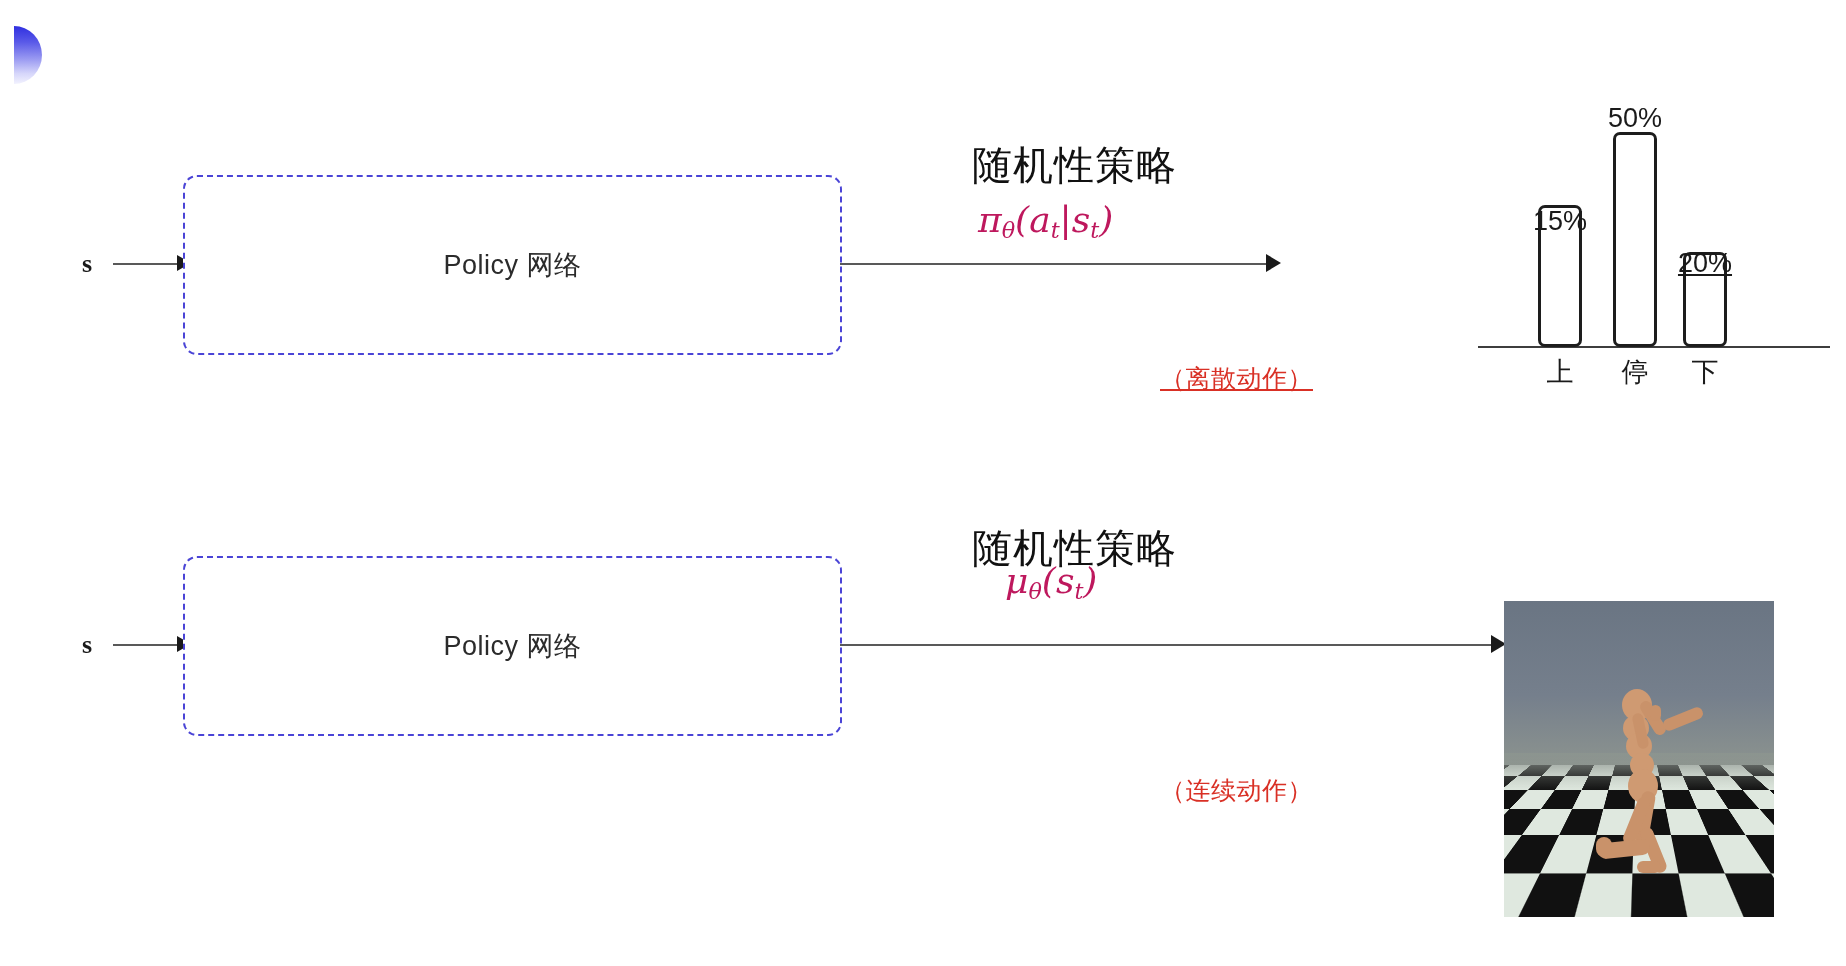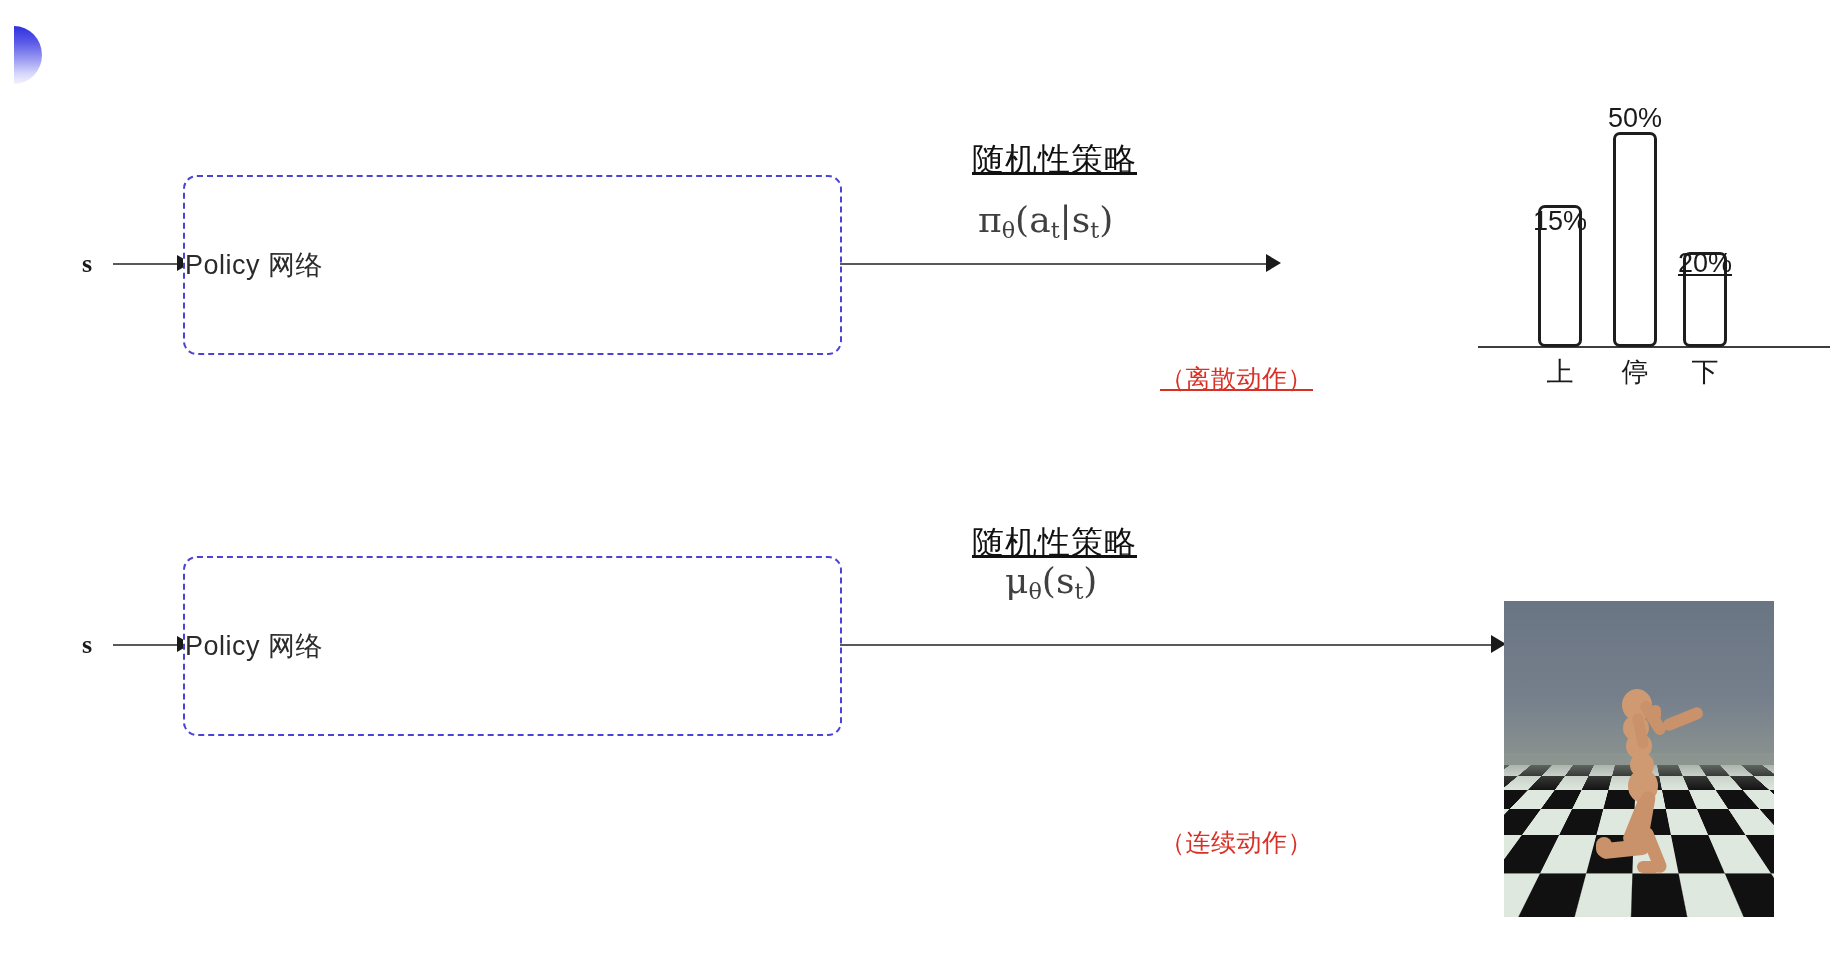"随机性策略" .ann-title { font-size: 32px -> 40px; text-decoration: underline -> none }
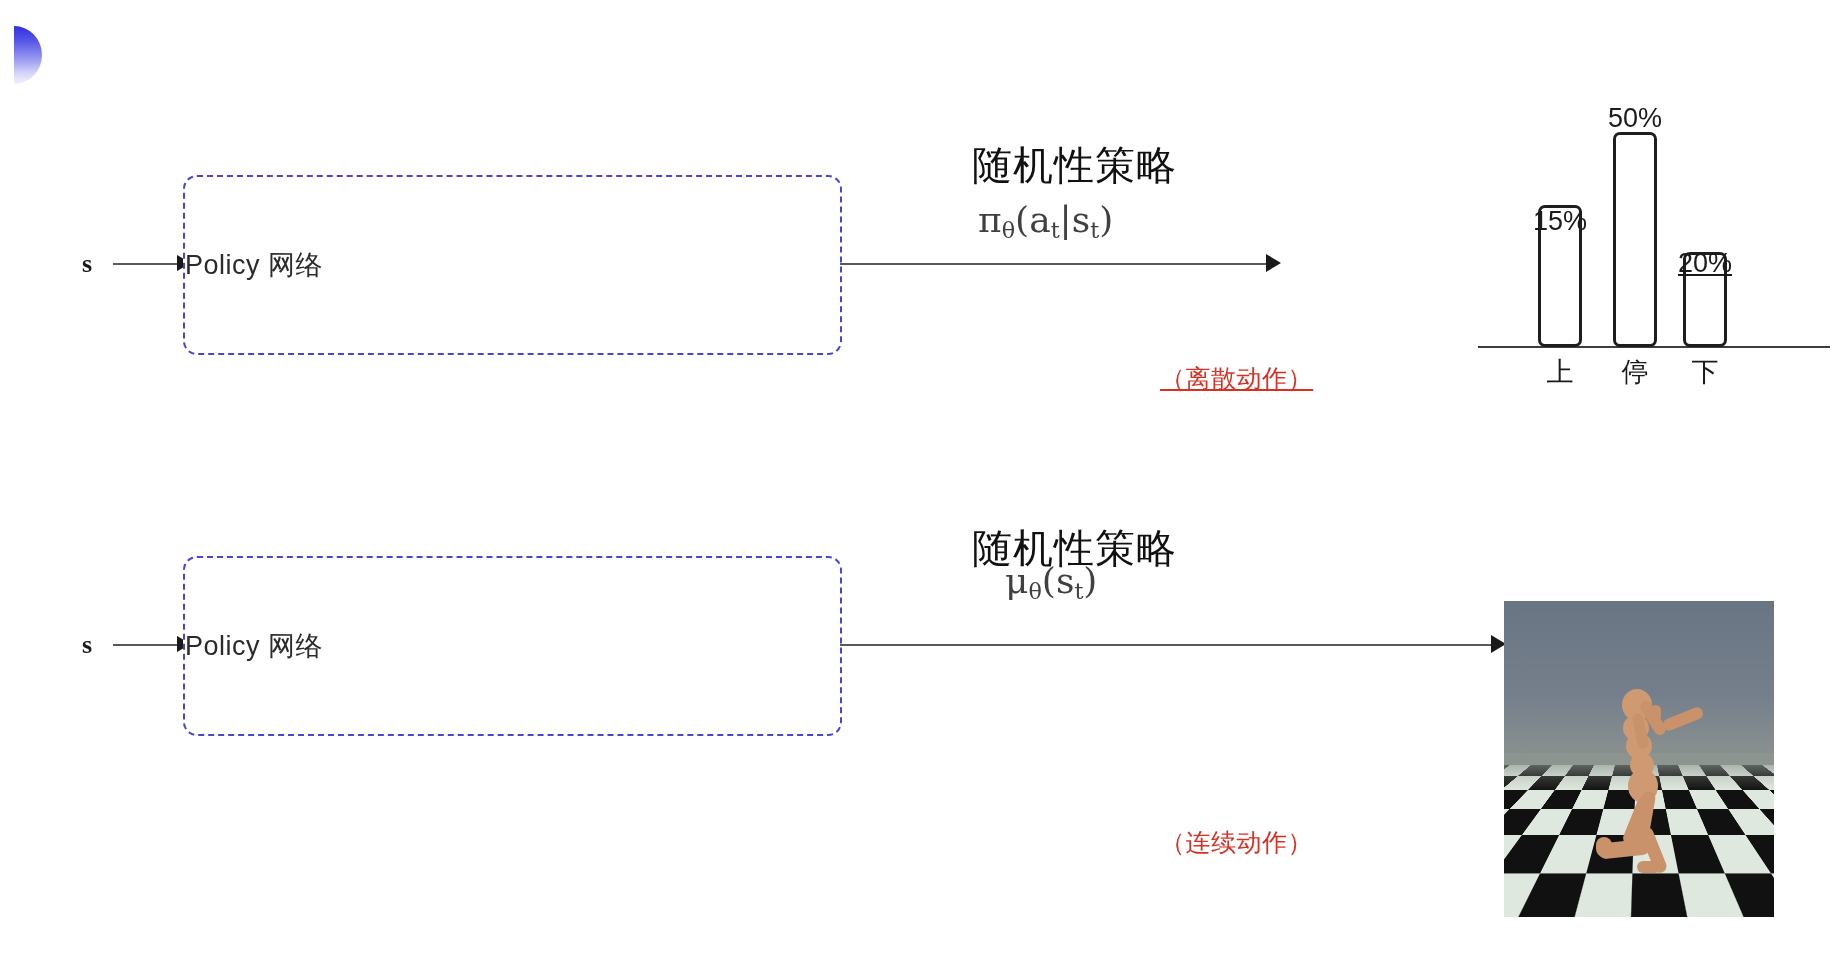"πθ(at|st)" .ann-formula { color: #404040 -> #be185d; font-style: none -> italic }
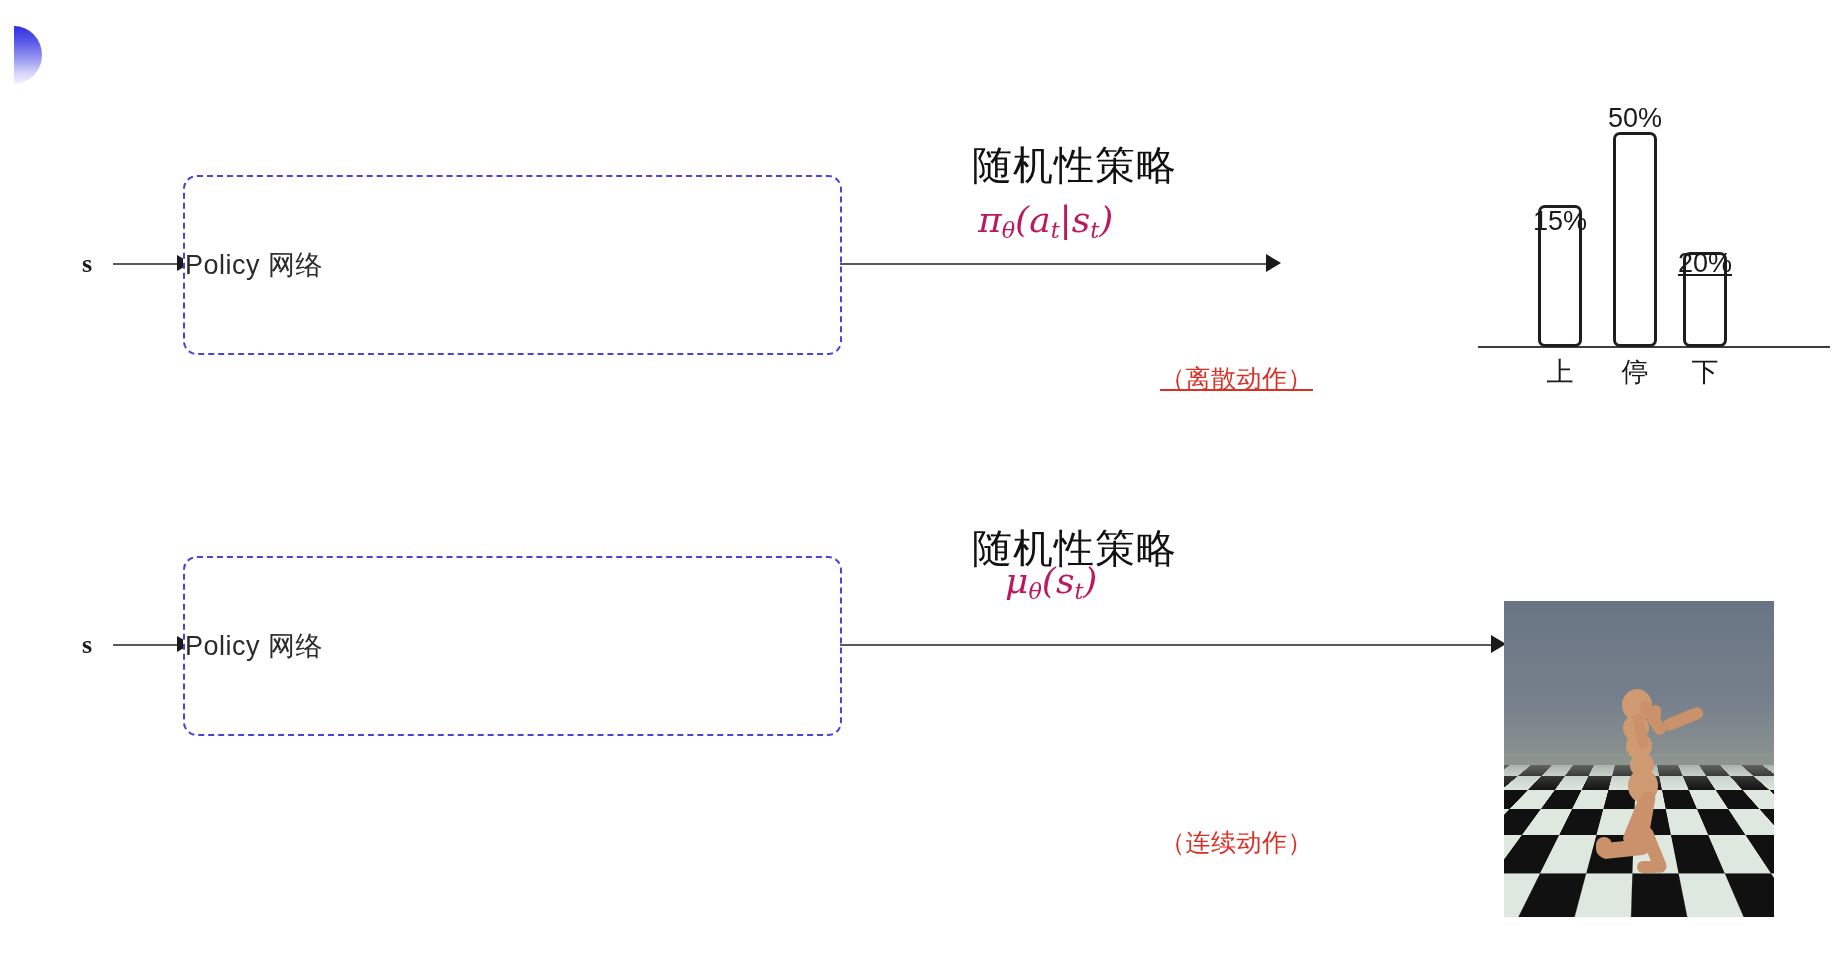"Policy 网络" .policy-box { justify-content: none -> center }
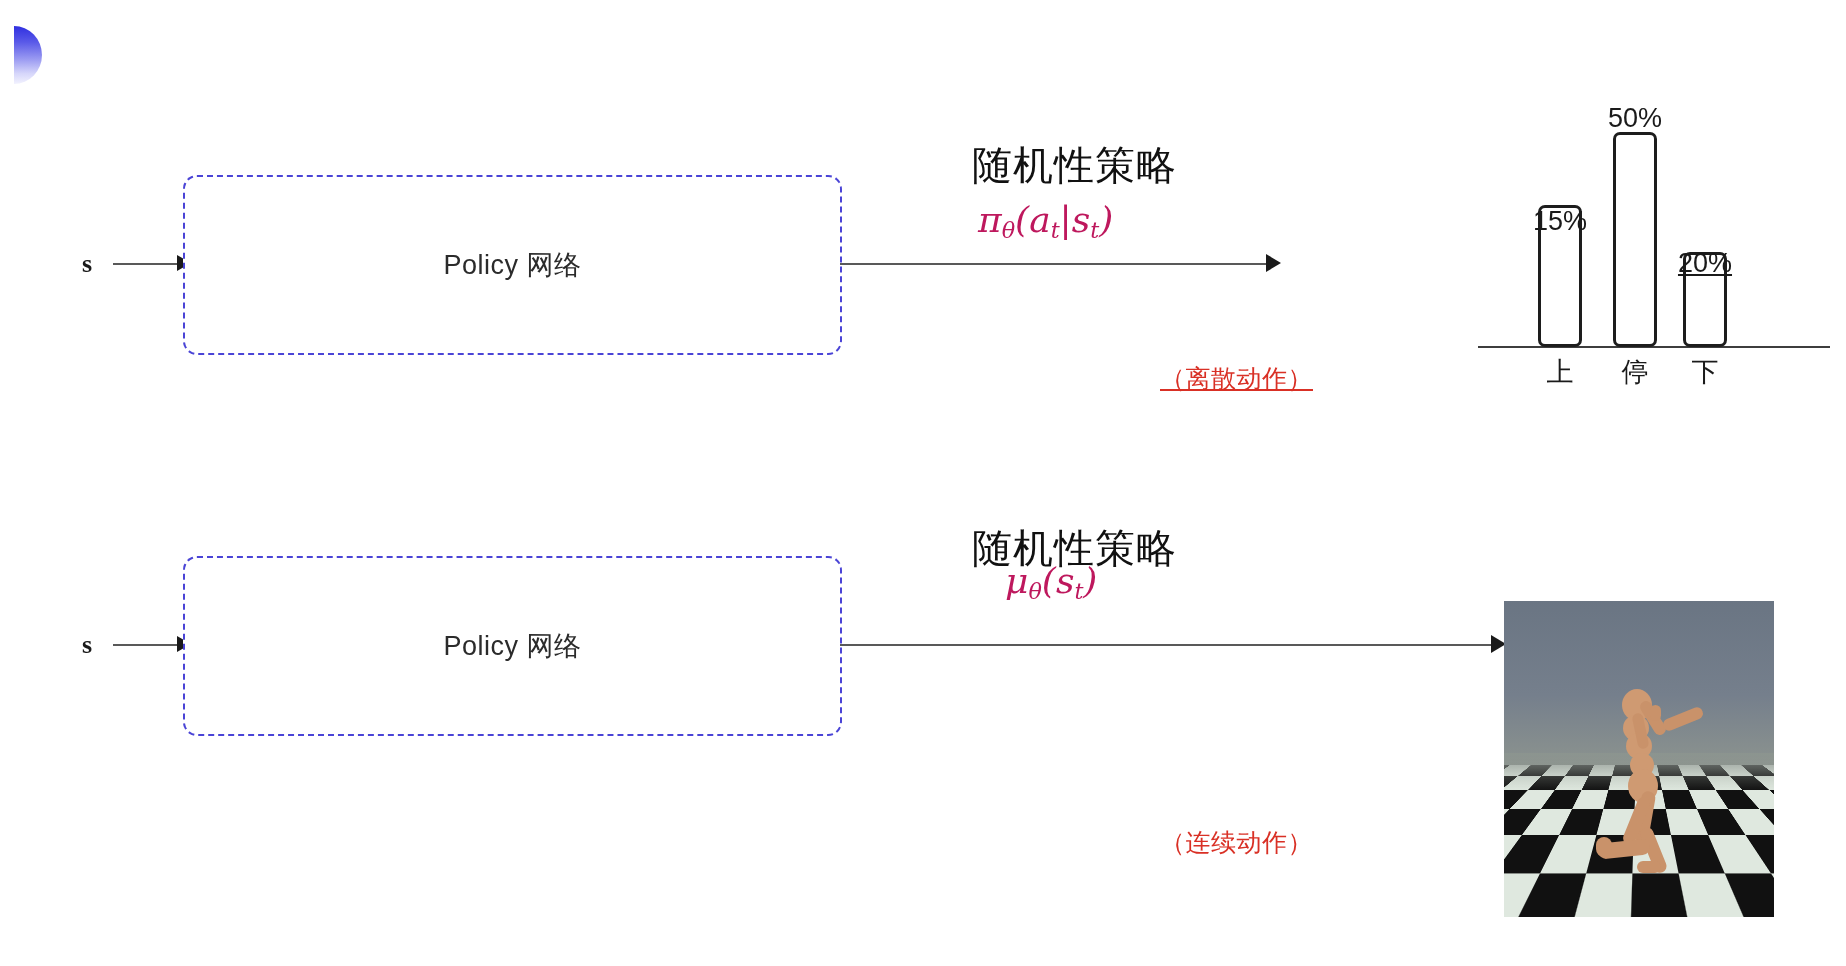"（连续动作）" div.ann-note { top: 826px -> 774px }
